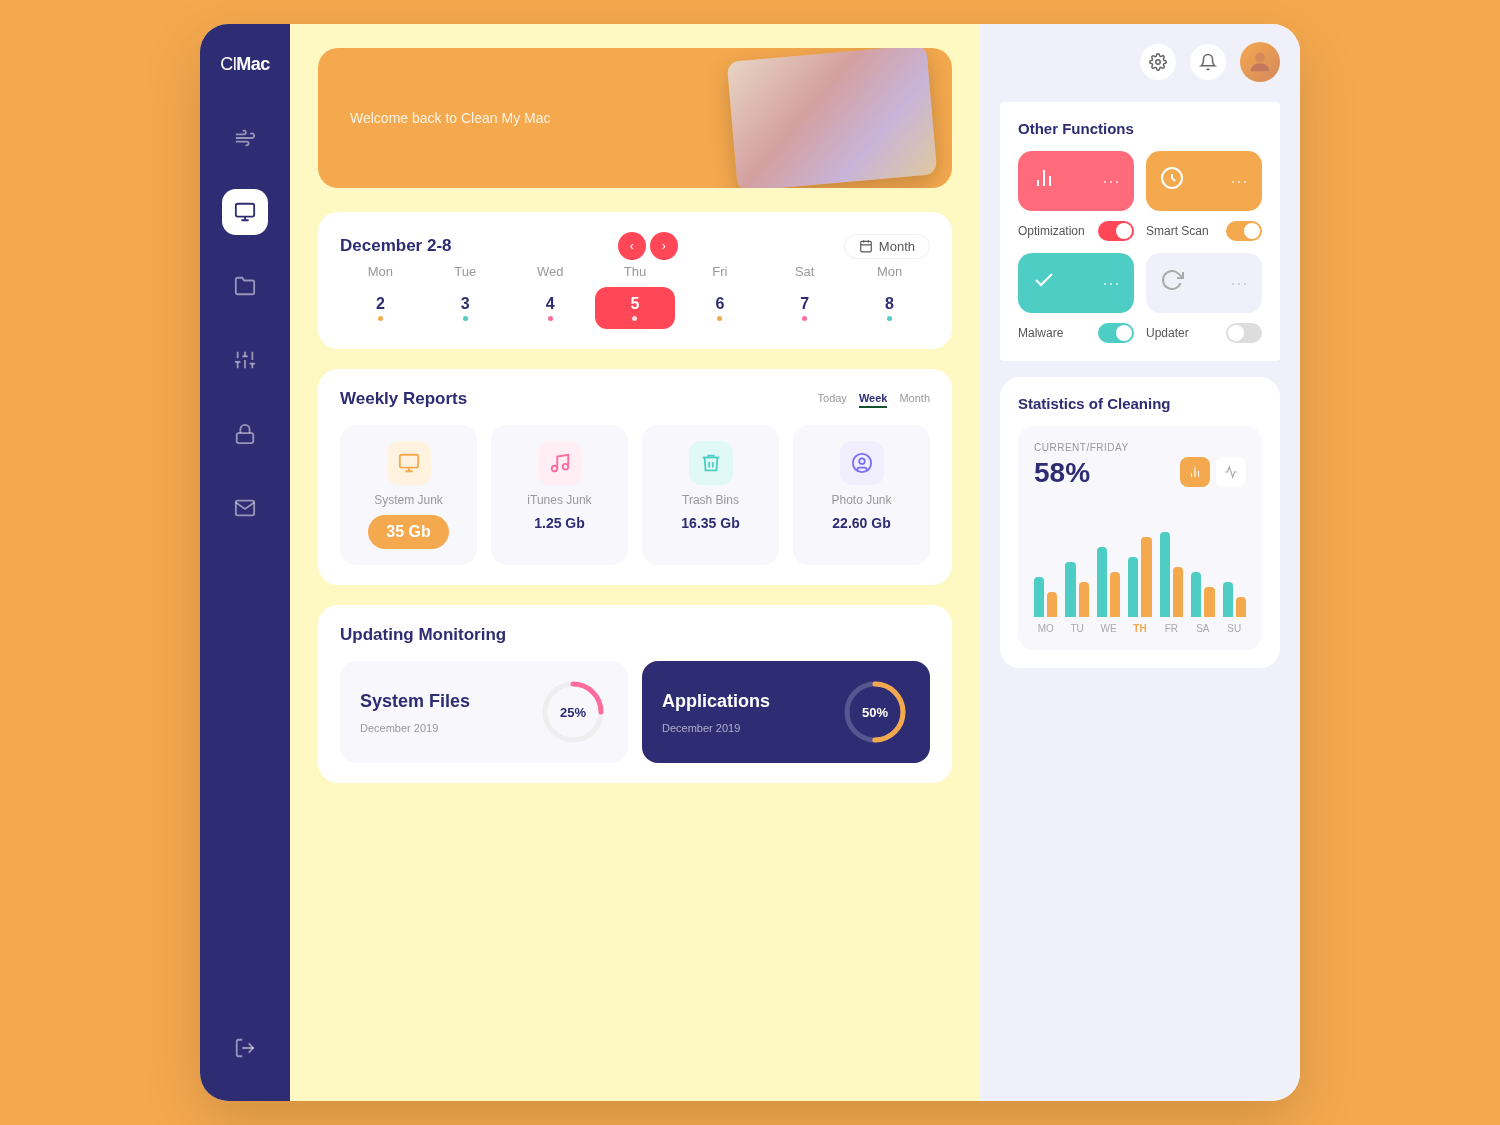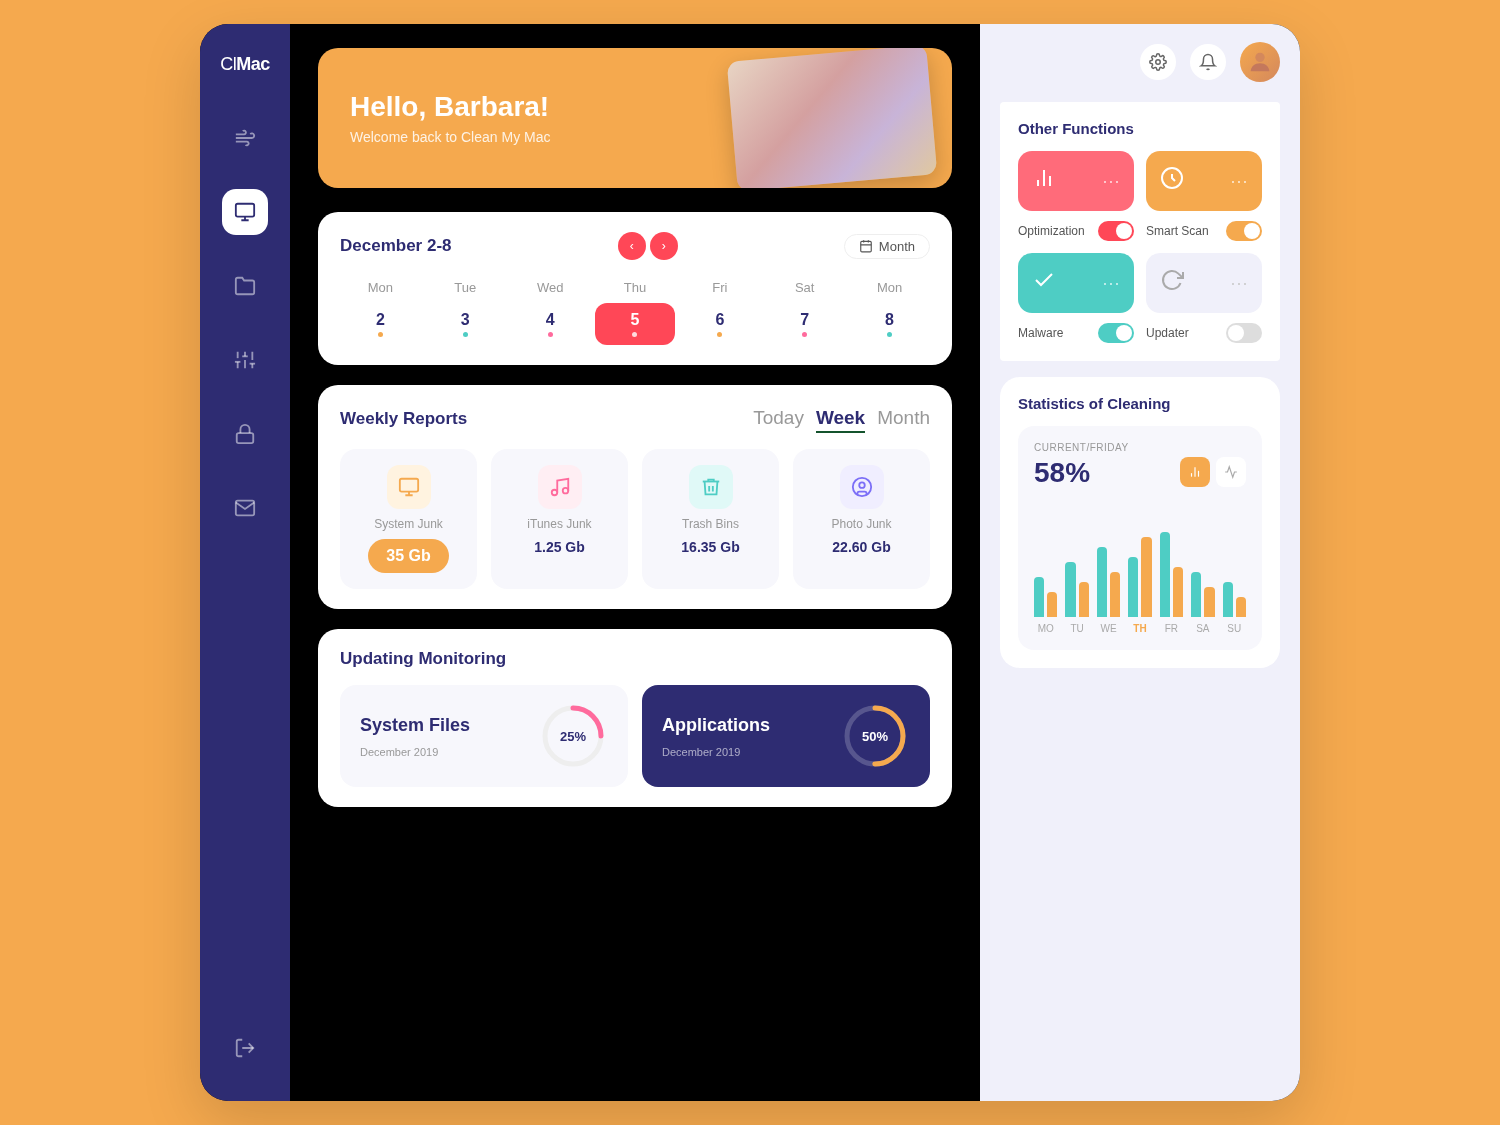"ClMac" .app-container { background: #000000 -> #fef9c3 }
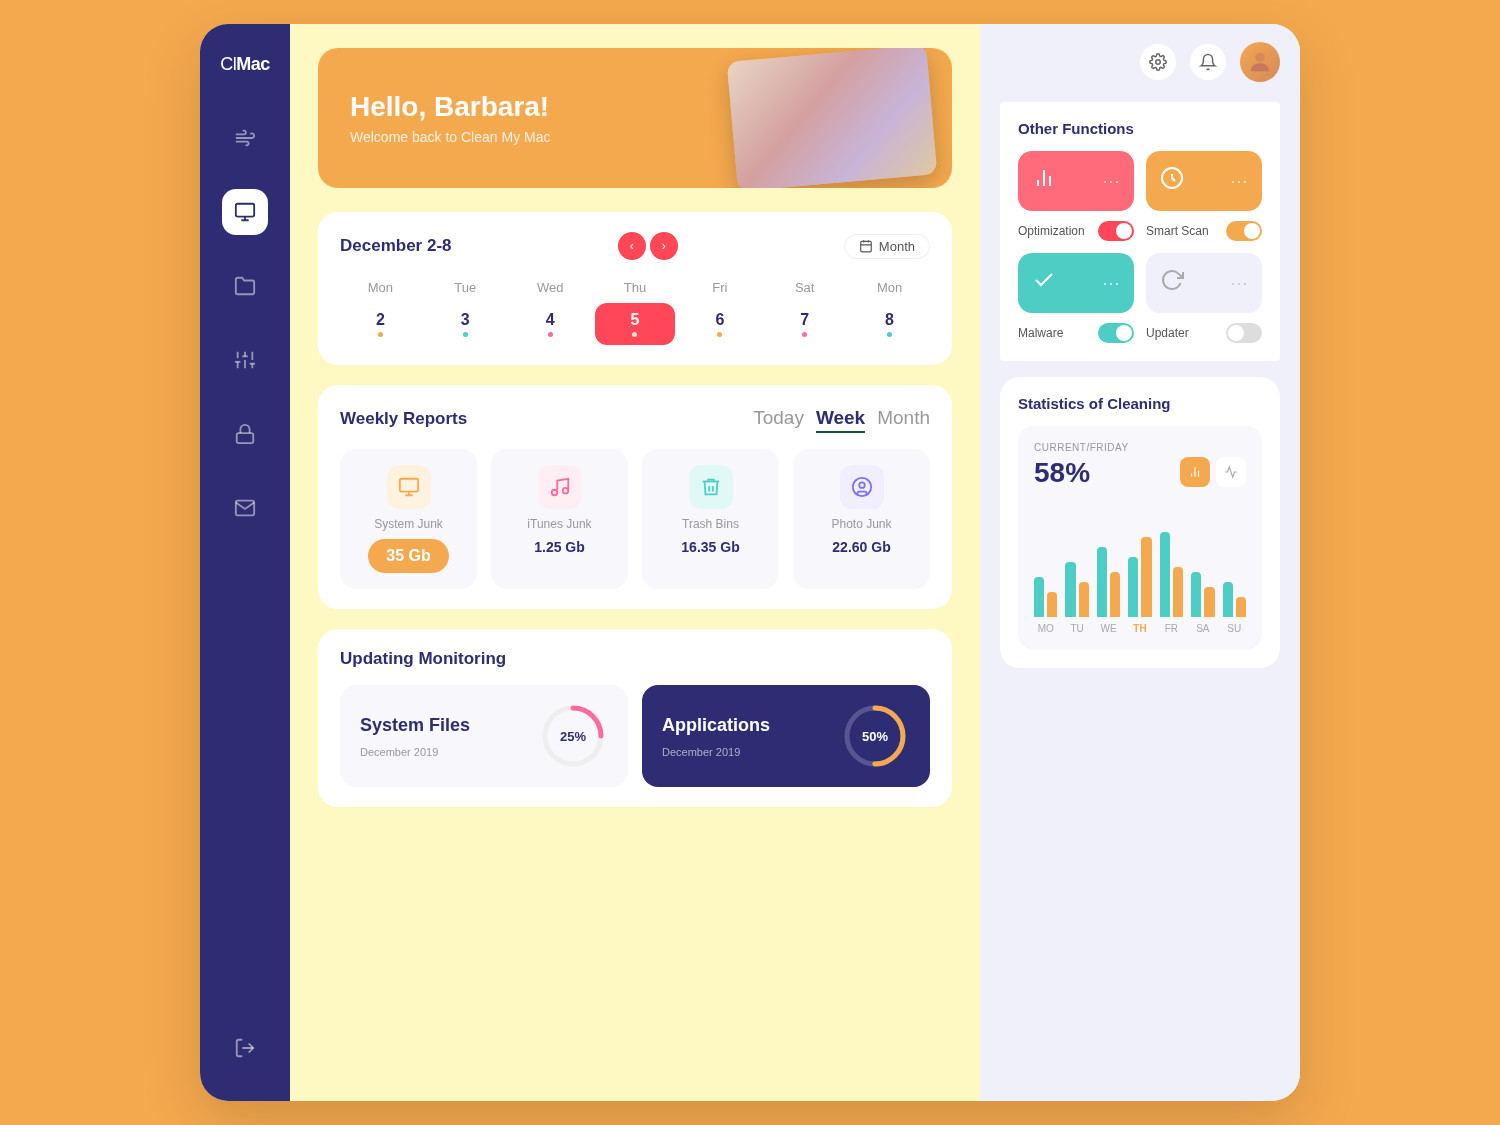"Hello, Barbara!" h1 { html: <h1>Hello, Barbara!</h1> -> none }
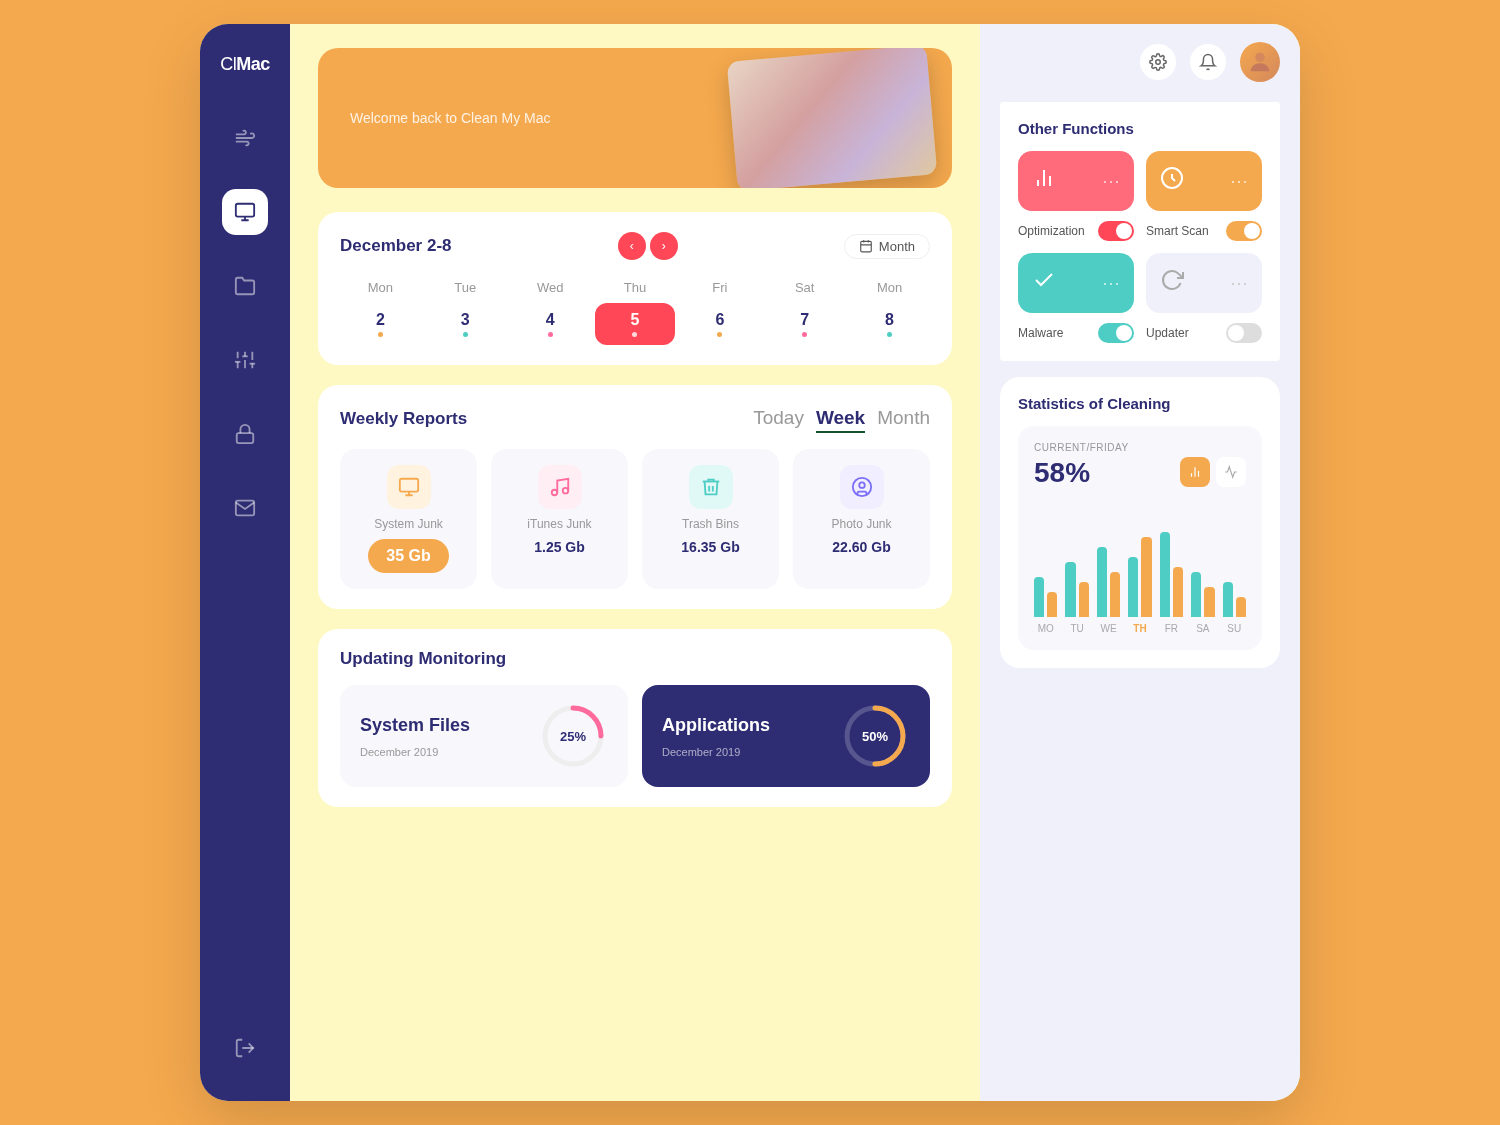"December 2-8" .calendar-header { margin-bottom: 16px -> none }
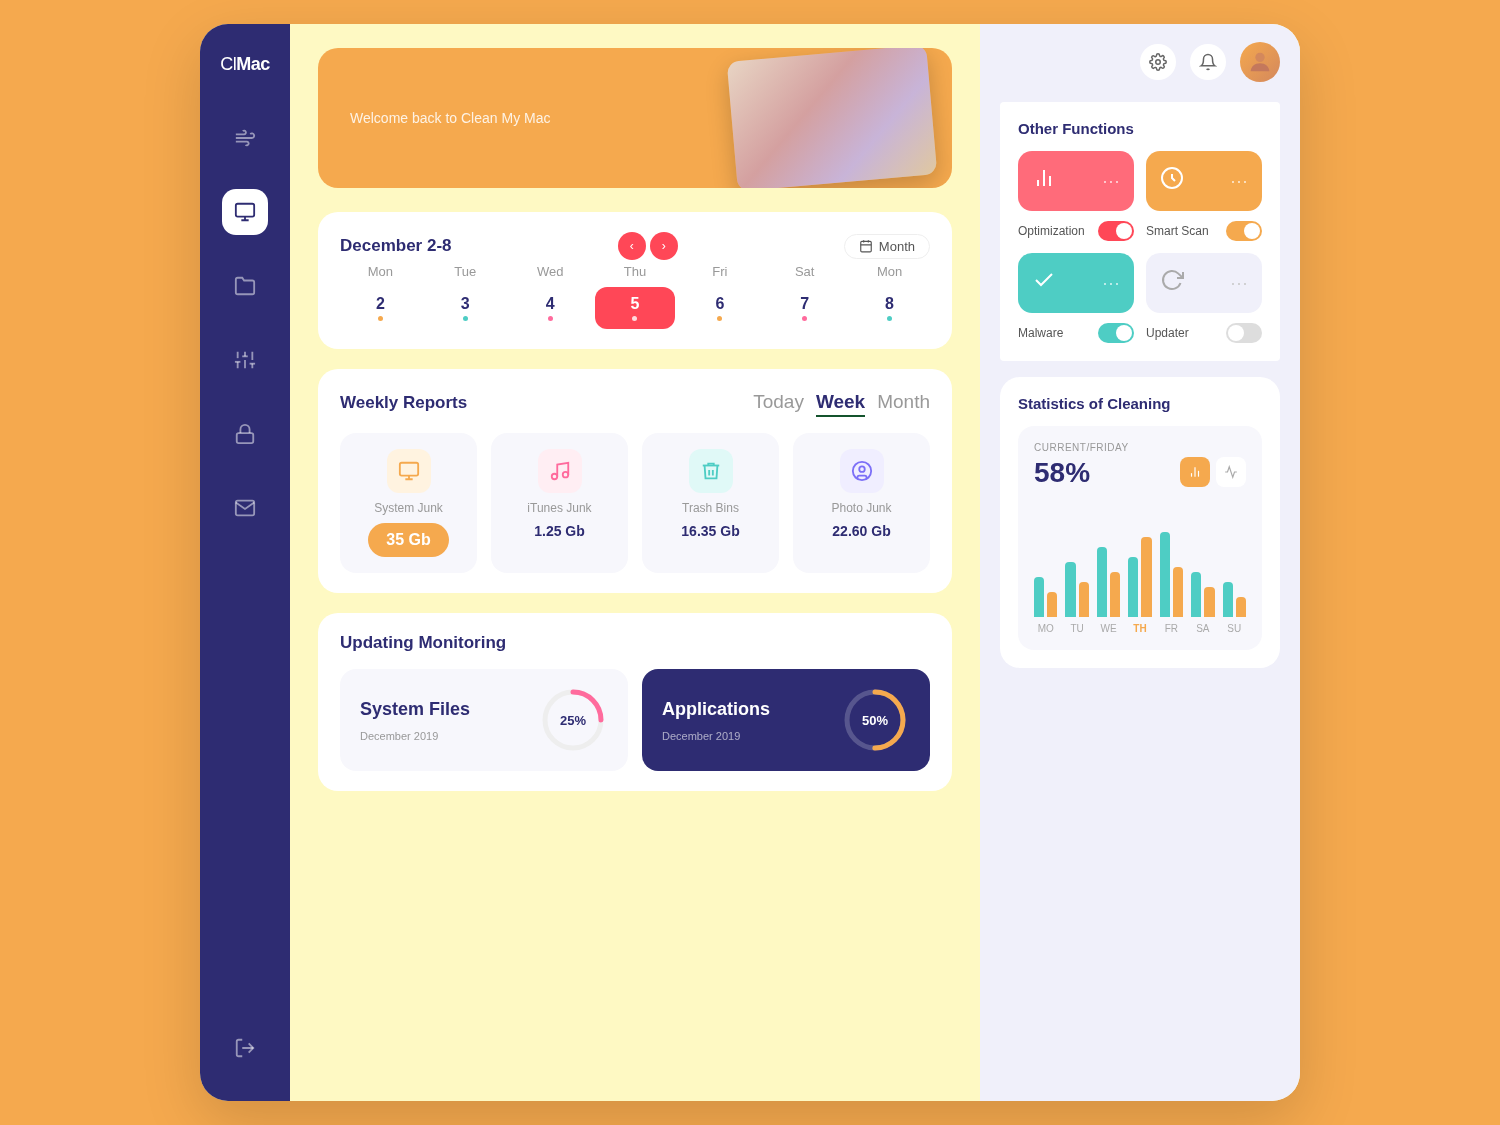"Today" .period-tab { font-size: 19px -> 11px }
